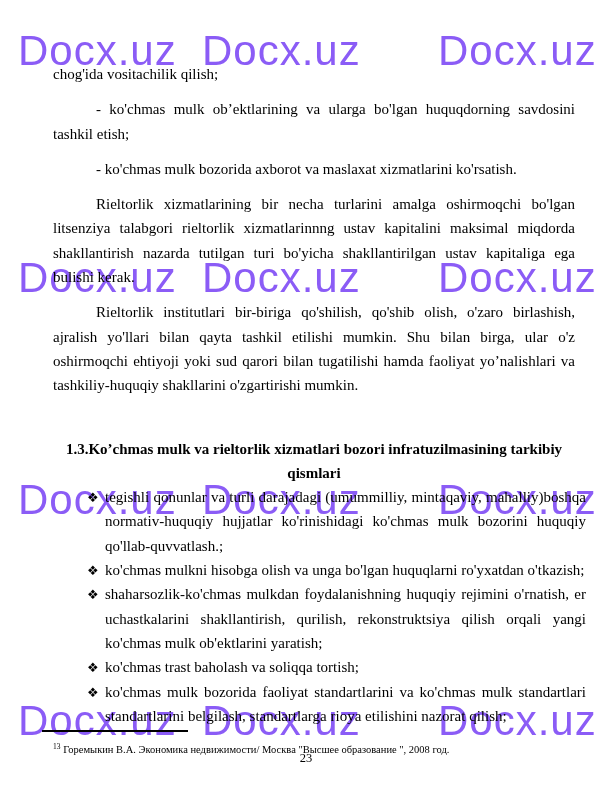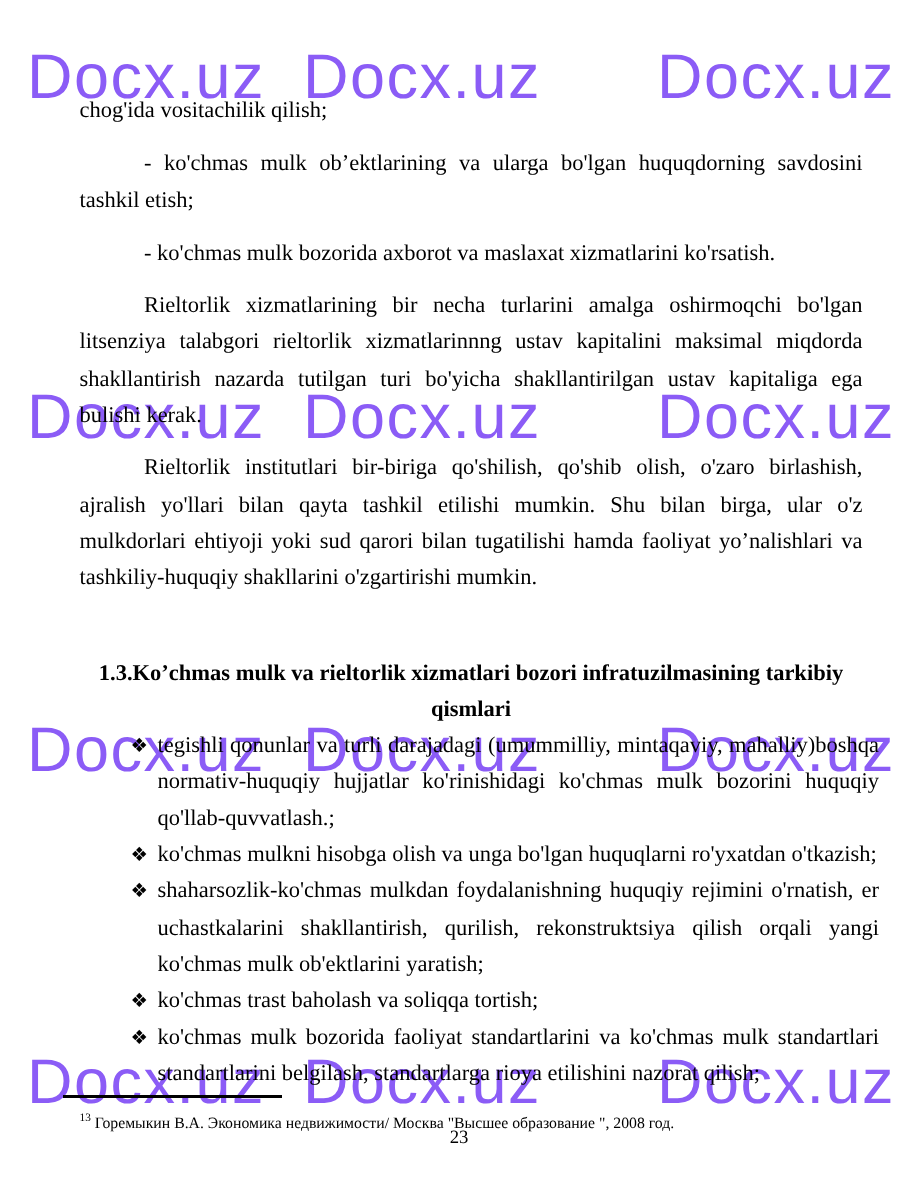"Rieltorlik institutlari bir-biriga" p.para-indent { text: mulkdorlari -> oshirmoqchi }
